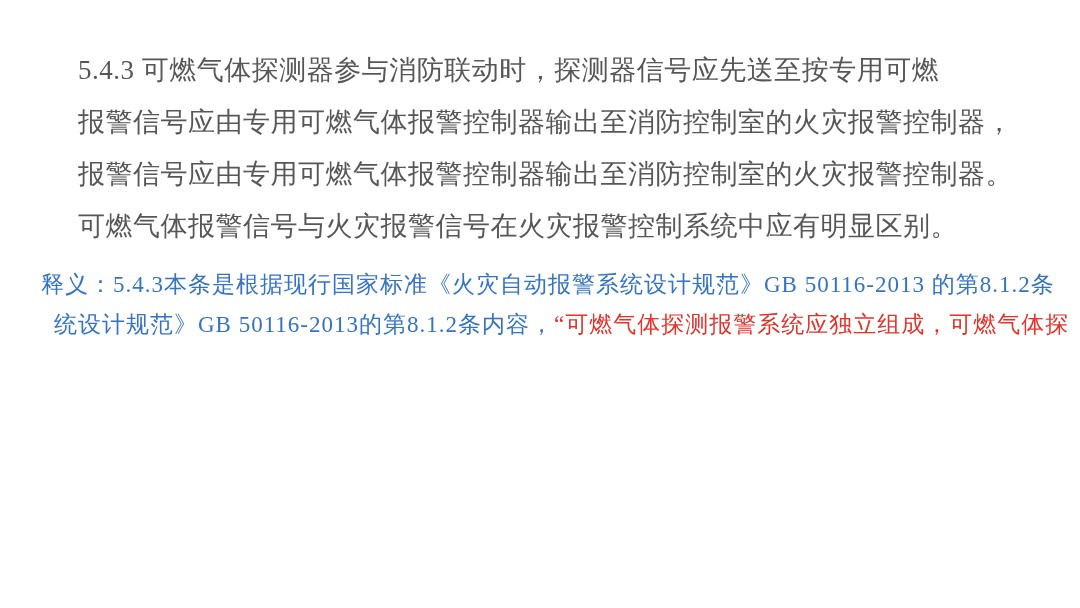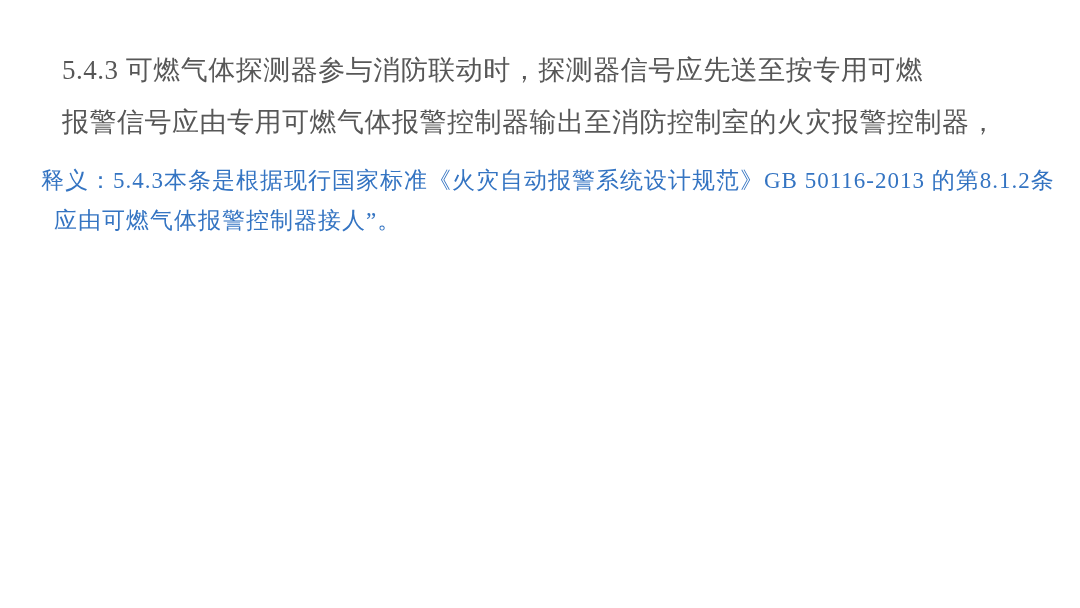"5.4.3 可燃气体探测器参与消防联动时，探测器信号应先送至按专用可燃" .clause .line { margin-left: none -> 16px }
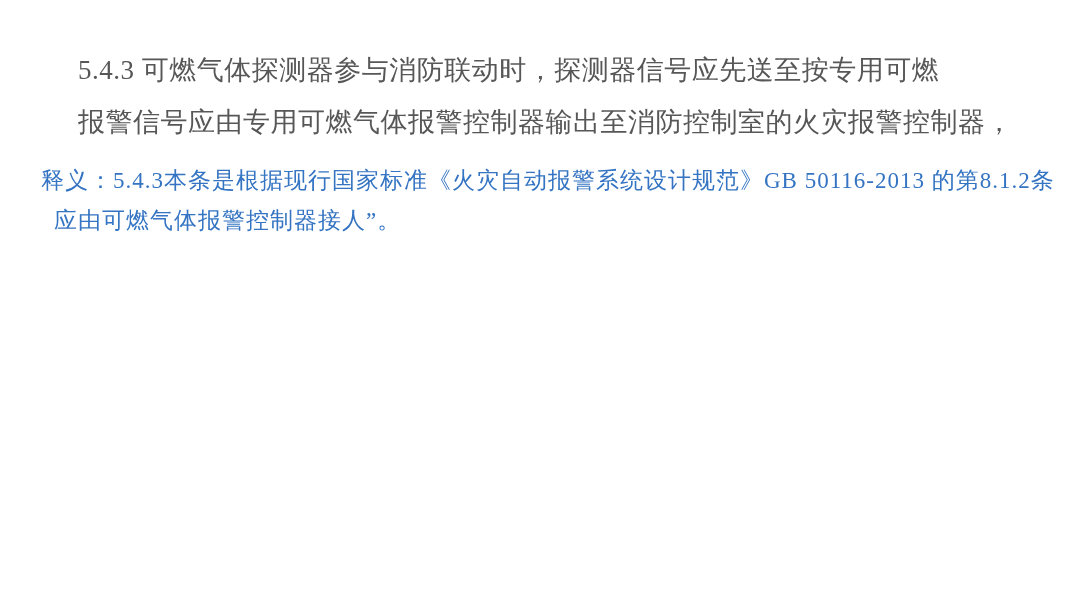"报警信号应由专用可燃气体报警控制器输出至消防控制室的火灾报警控制器。" div.line { html: none -> <div>报警信号应由专用可燃气体报警控制器输出至消防控制室的火灾报警控制器。</div> }
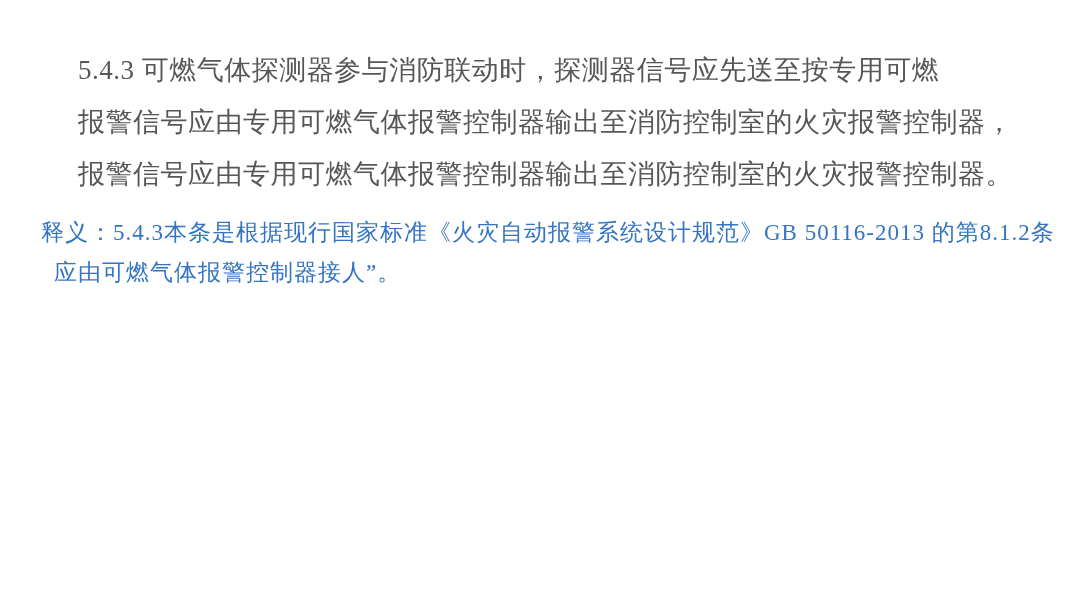"可燃气体报警信号与火灾报警信号在火灾报警控制系统中应有明显区别。" div.line { html: none -> <div>可燃气体报警信号与火灾报警信号在火灾报警控制系统中应有明显区别。</div> }
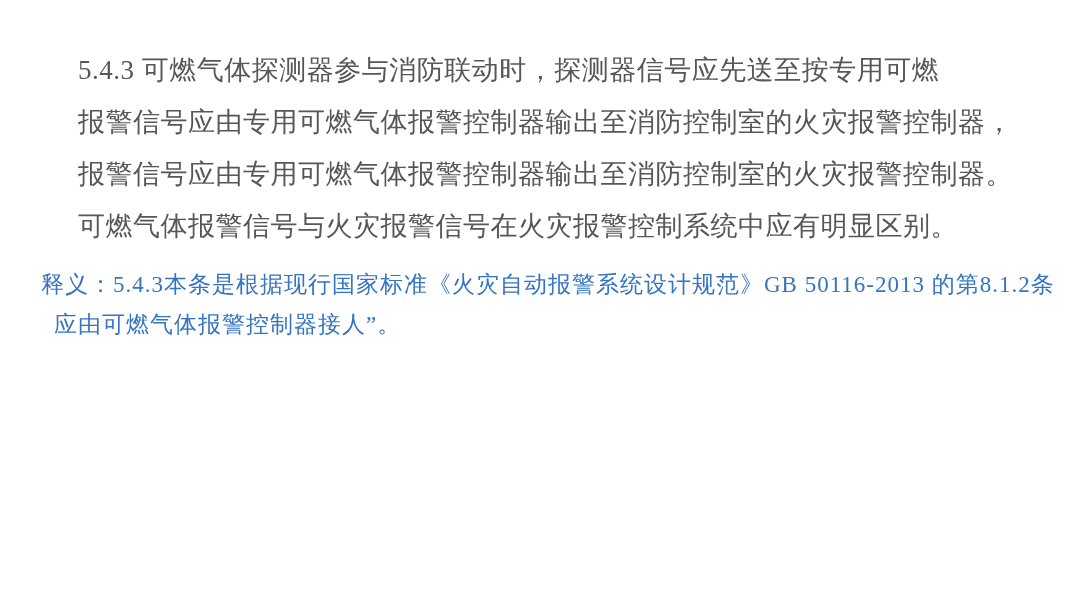"统设计规范》GB" div.line { html: none -> <div><span>统设计规范》GB 50116-2013的第8.1.2条内容，</span><span>“可燃气体探测报警系统应独立组成，可燃气体探</span></div> }
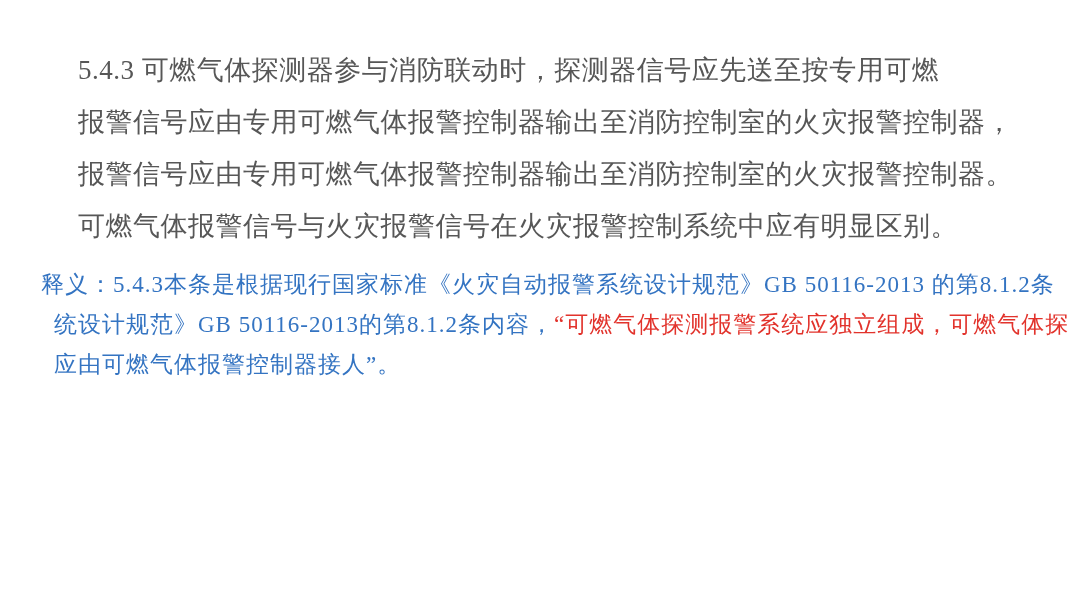"应由可燃气体报警控制器接人”。" div.line { html: <div><span>应由可燃气体报警控制器接人”。</span></div> -> none }
